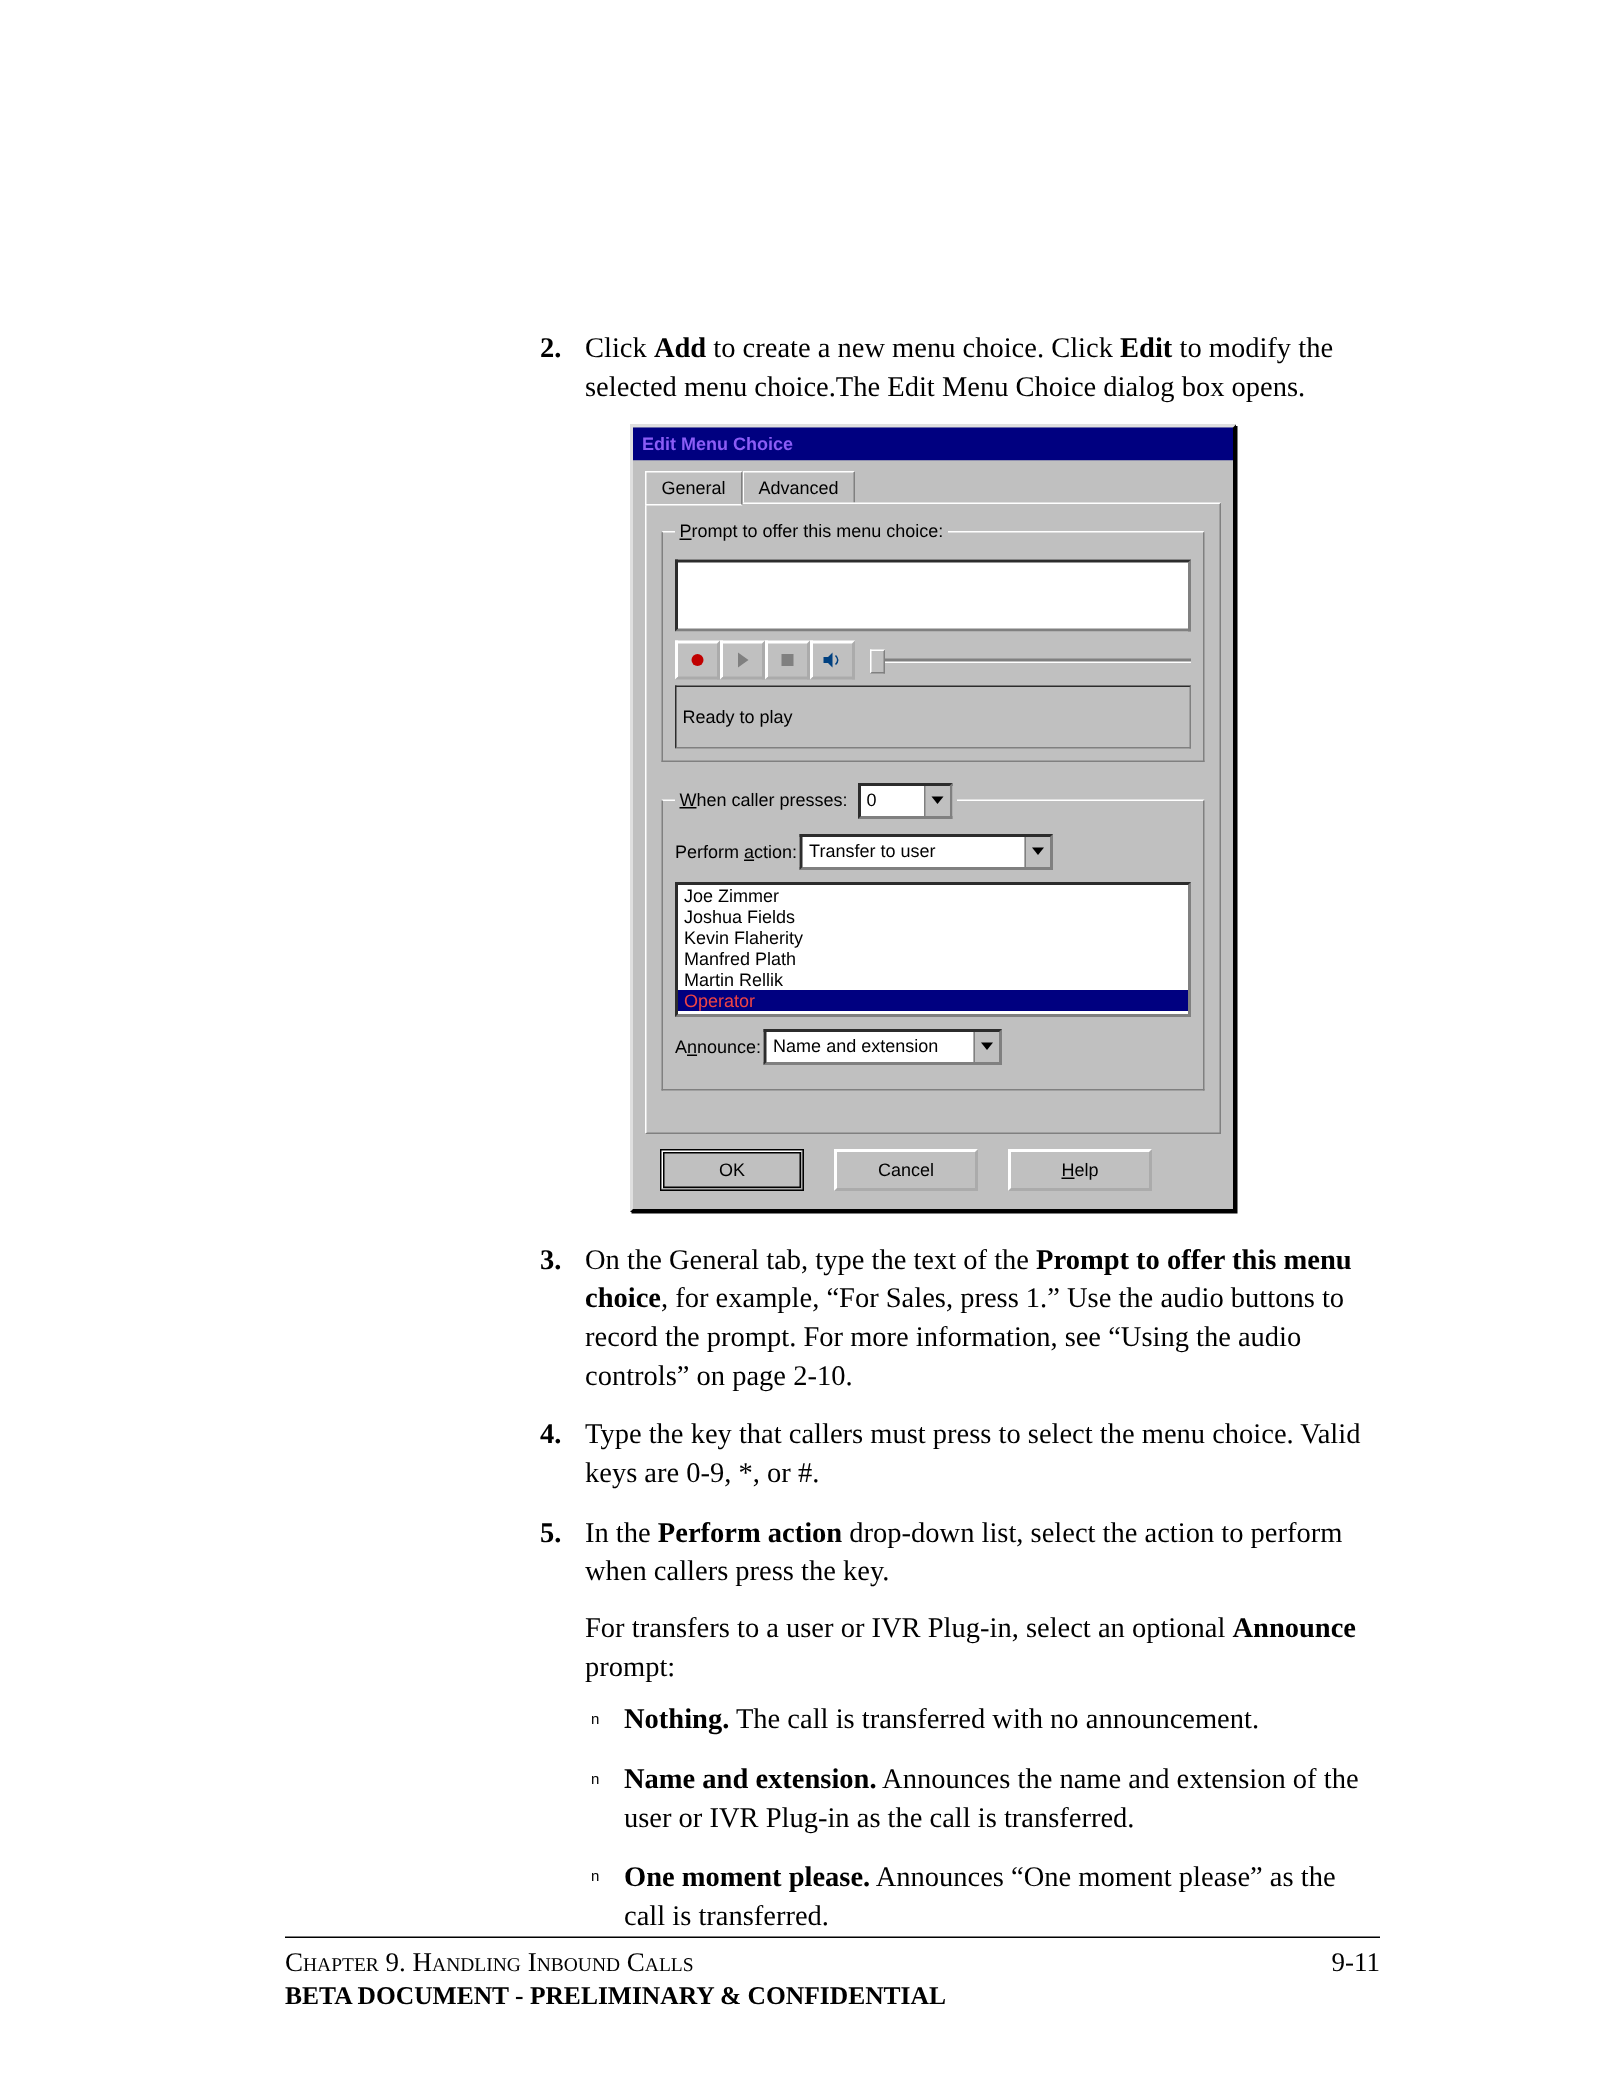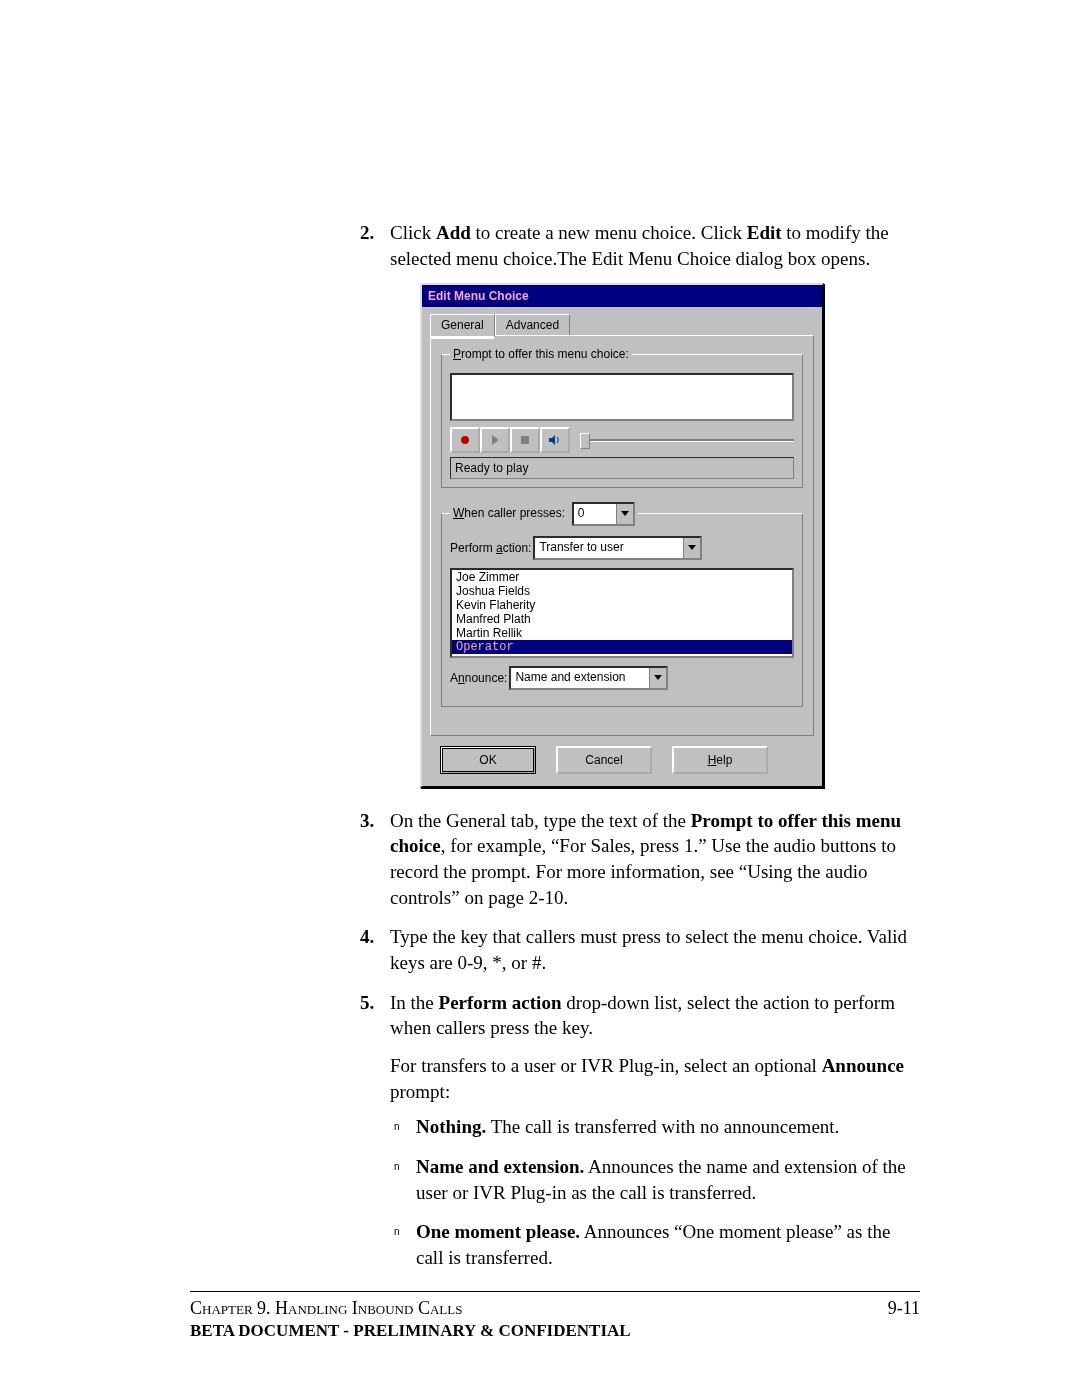"Edit Menu Choice" .titlebar { color: #f9a8d4 -> #8b5cf6 }
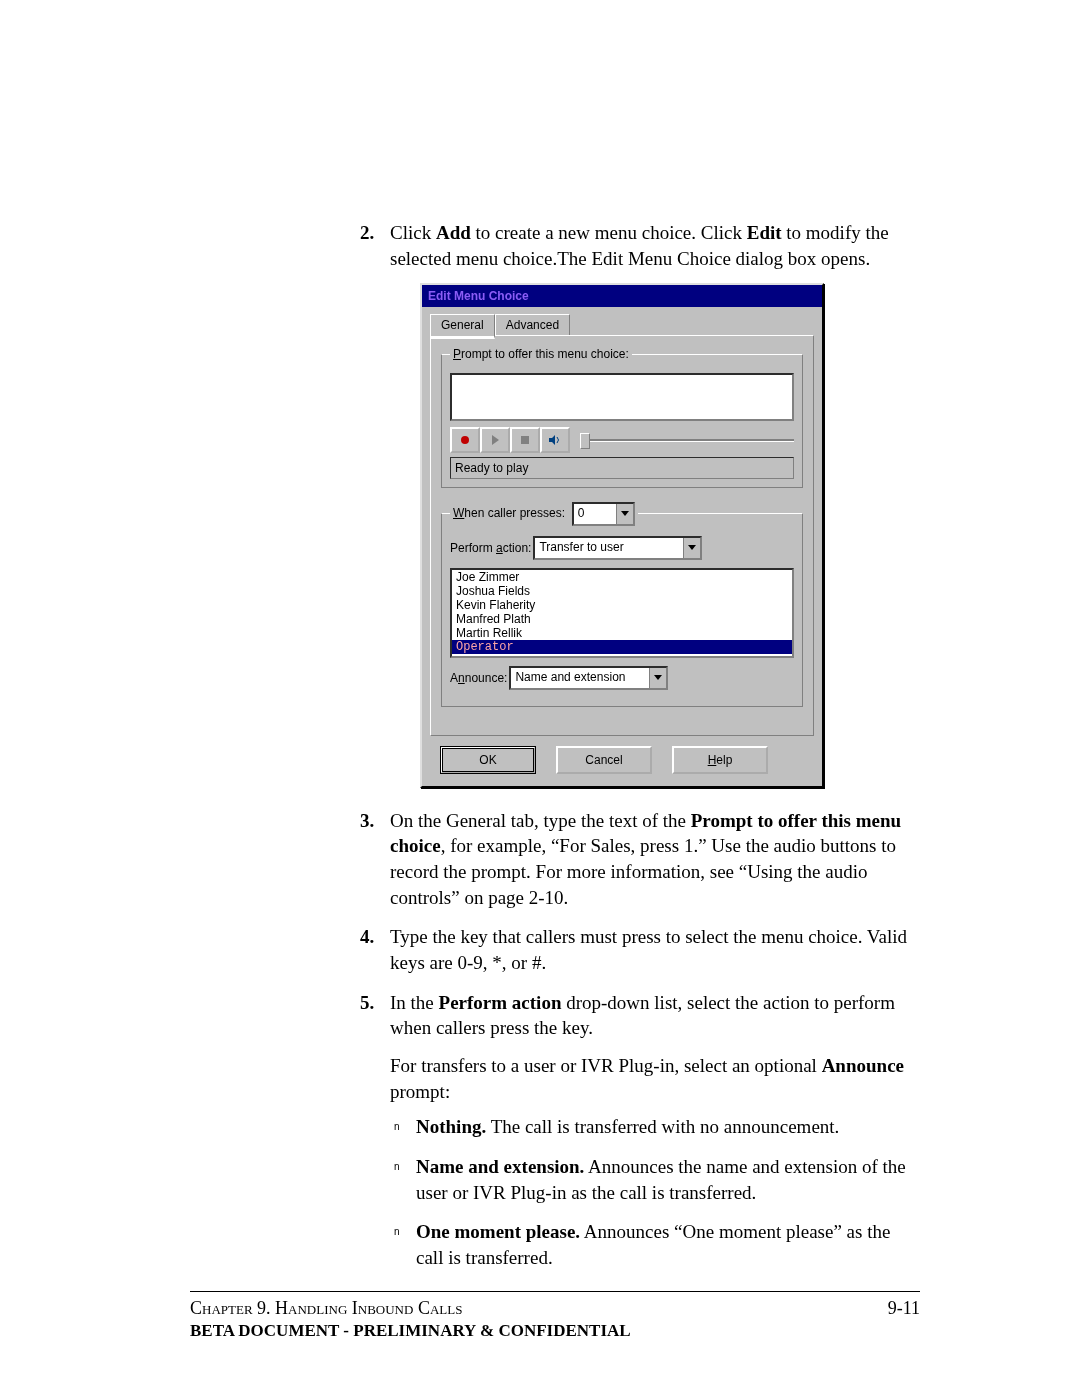"General" .tab.active { border-bottom: 3px solid #ffffff -> 1px solid #ffffff }
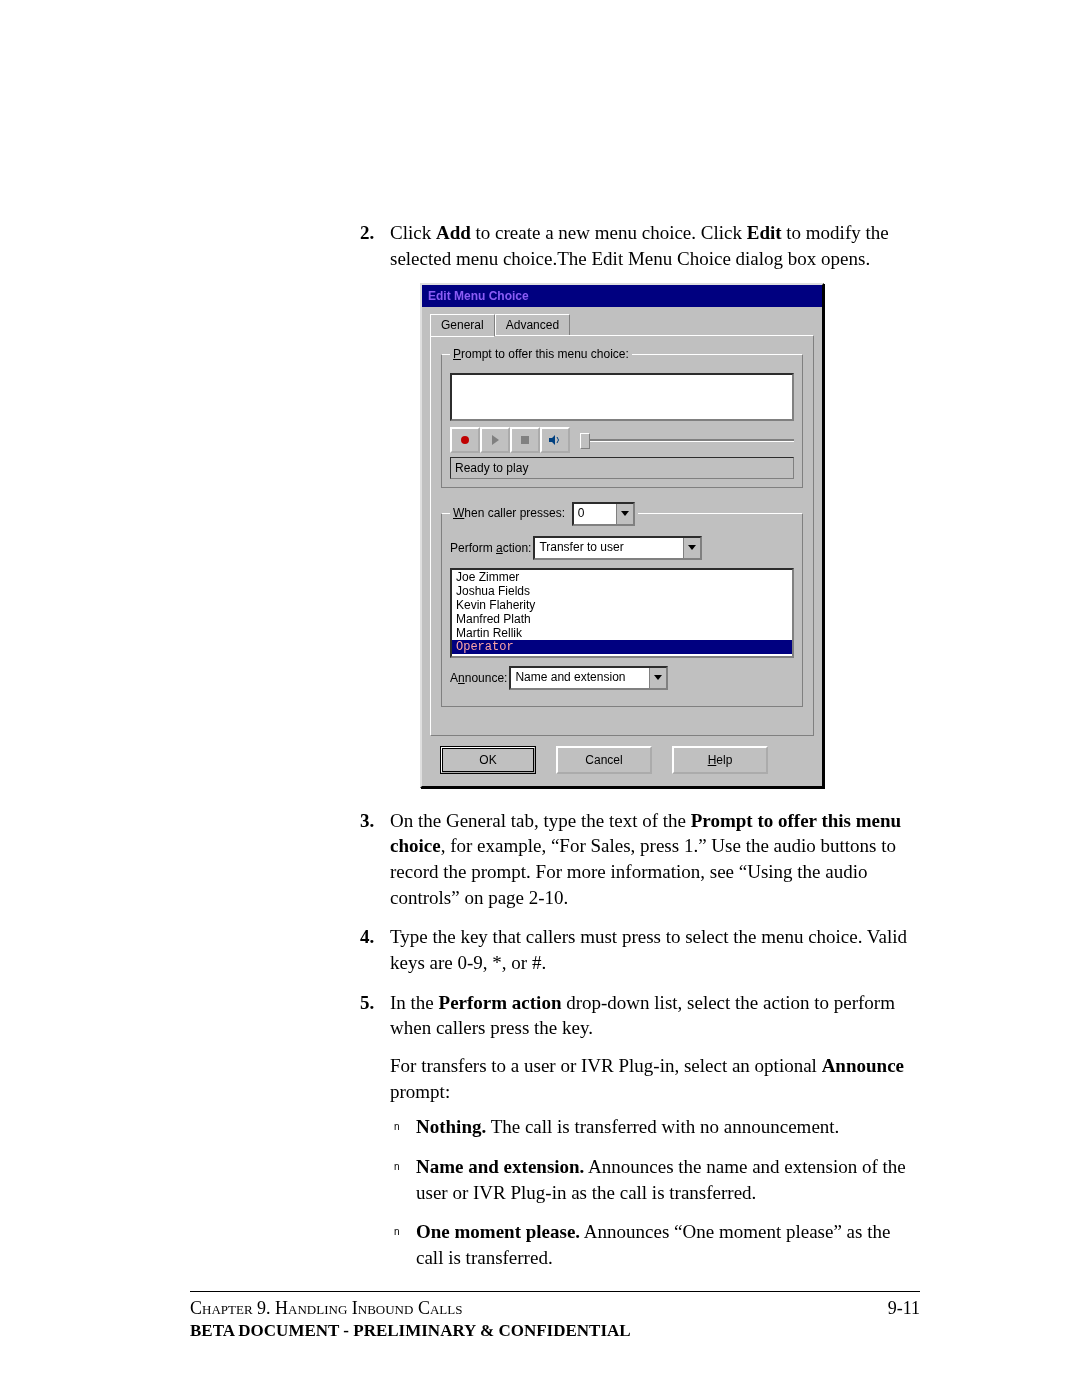"Ready to play" .status { padding: 2px 4px -> 12px 4px }
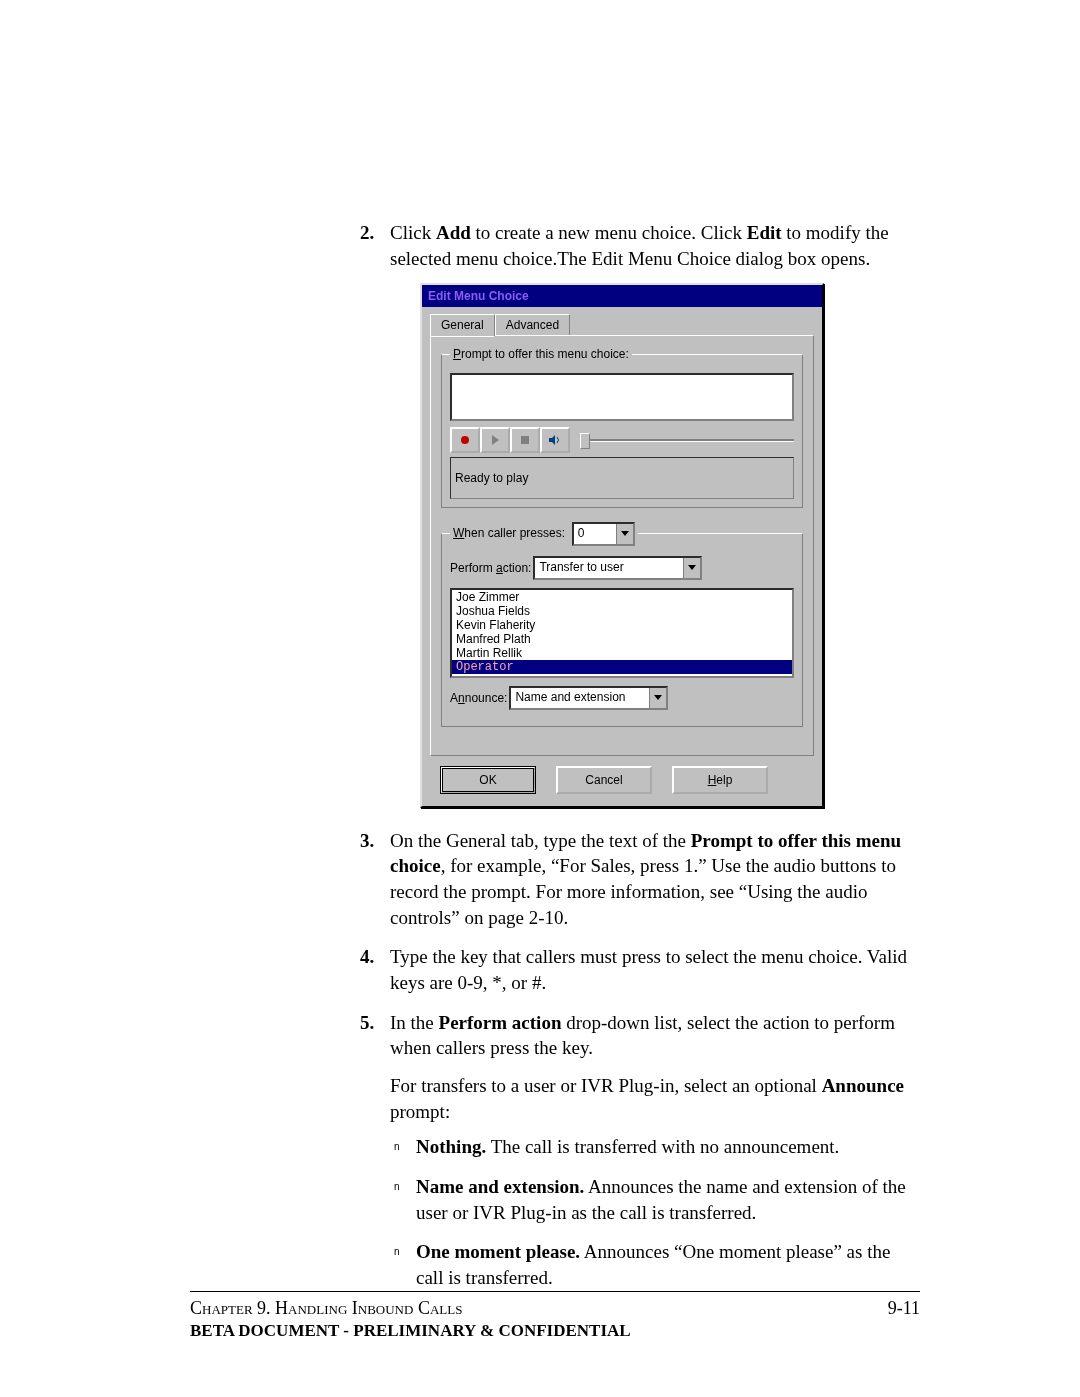"Operator" .listbox .li.sel { color: #fca5a5 -> #ef4444; font-family: Liberation Mono, monospace -> none }
